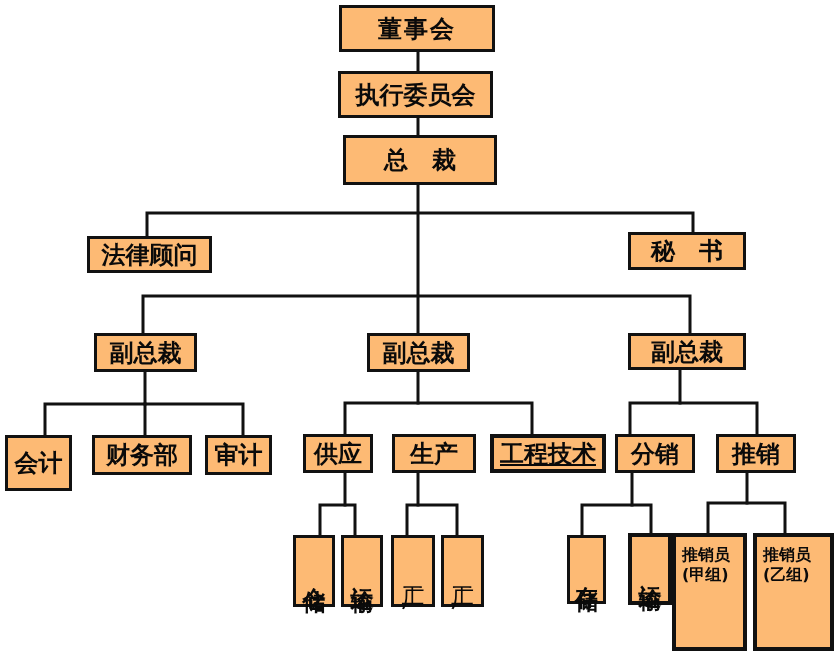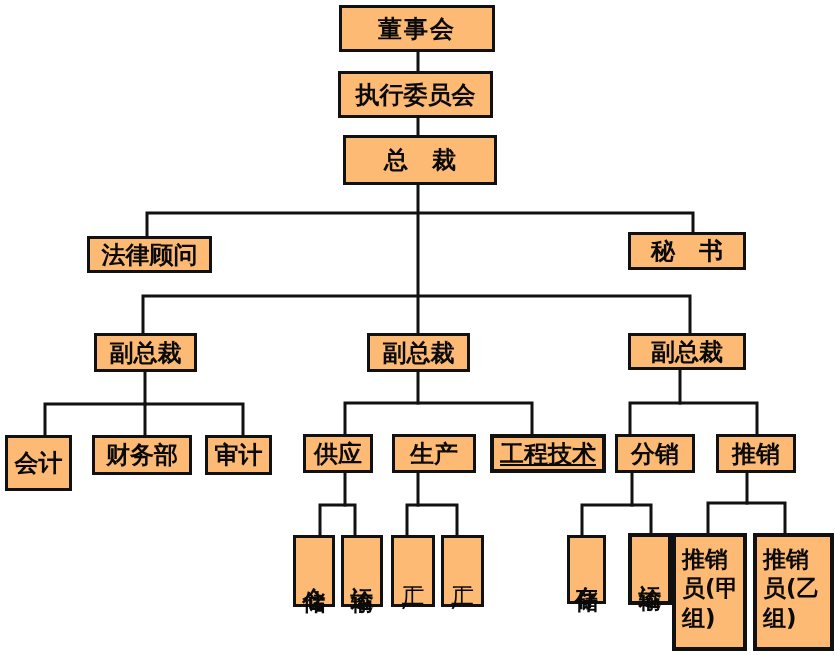"推销员(甲组)" .node.multi { font-size: 23px -> 16px }
